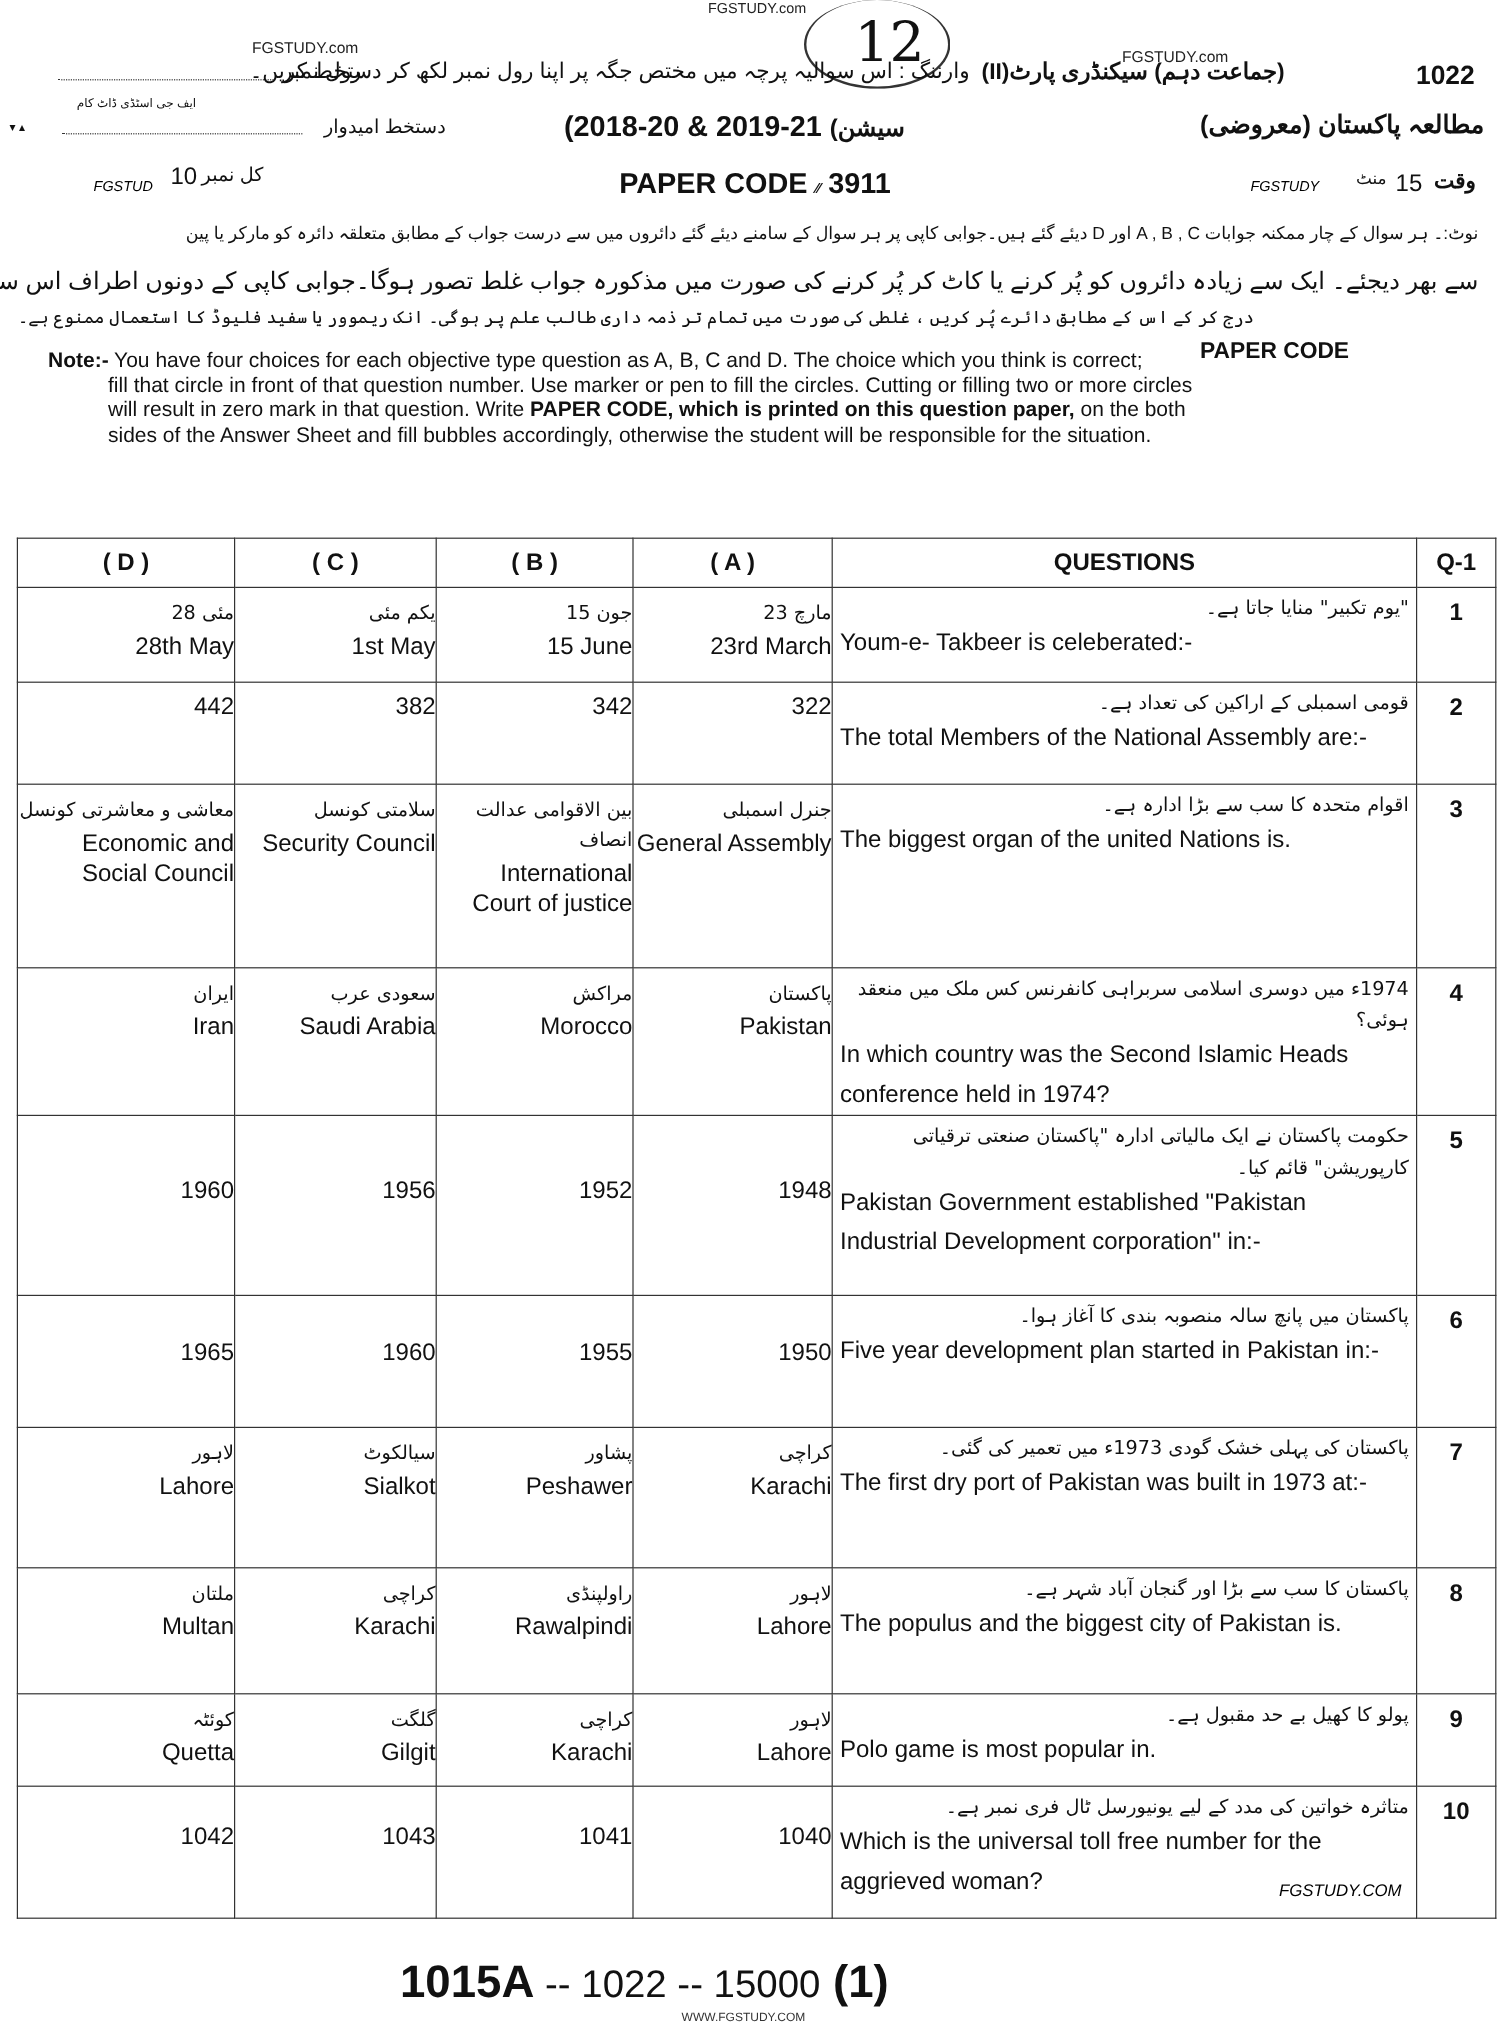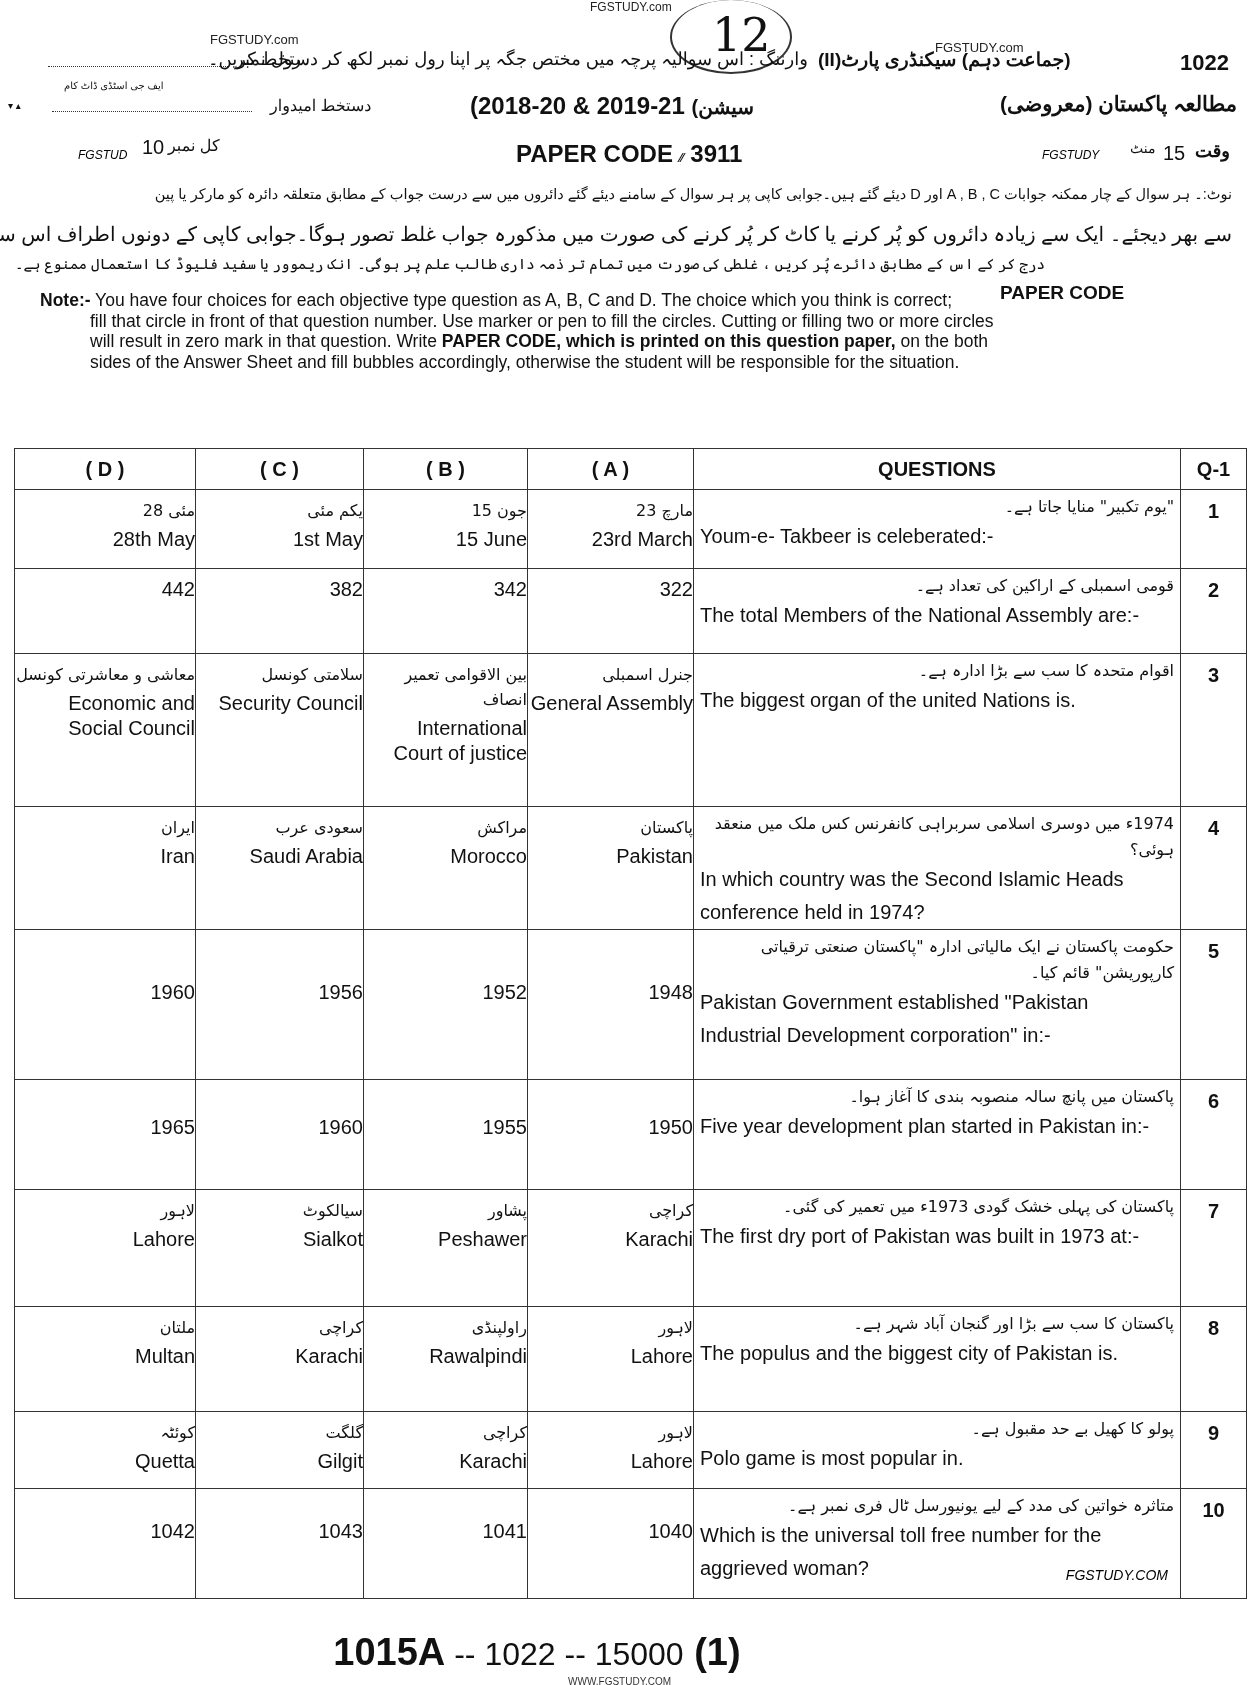"بین الاقوامی تعمیر انصاف" span.u { text: تعمیر -> عدالت }
